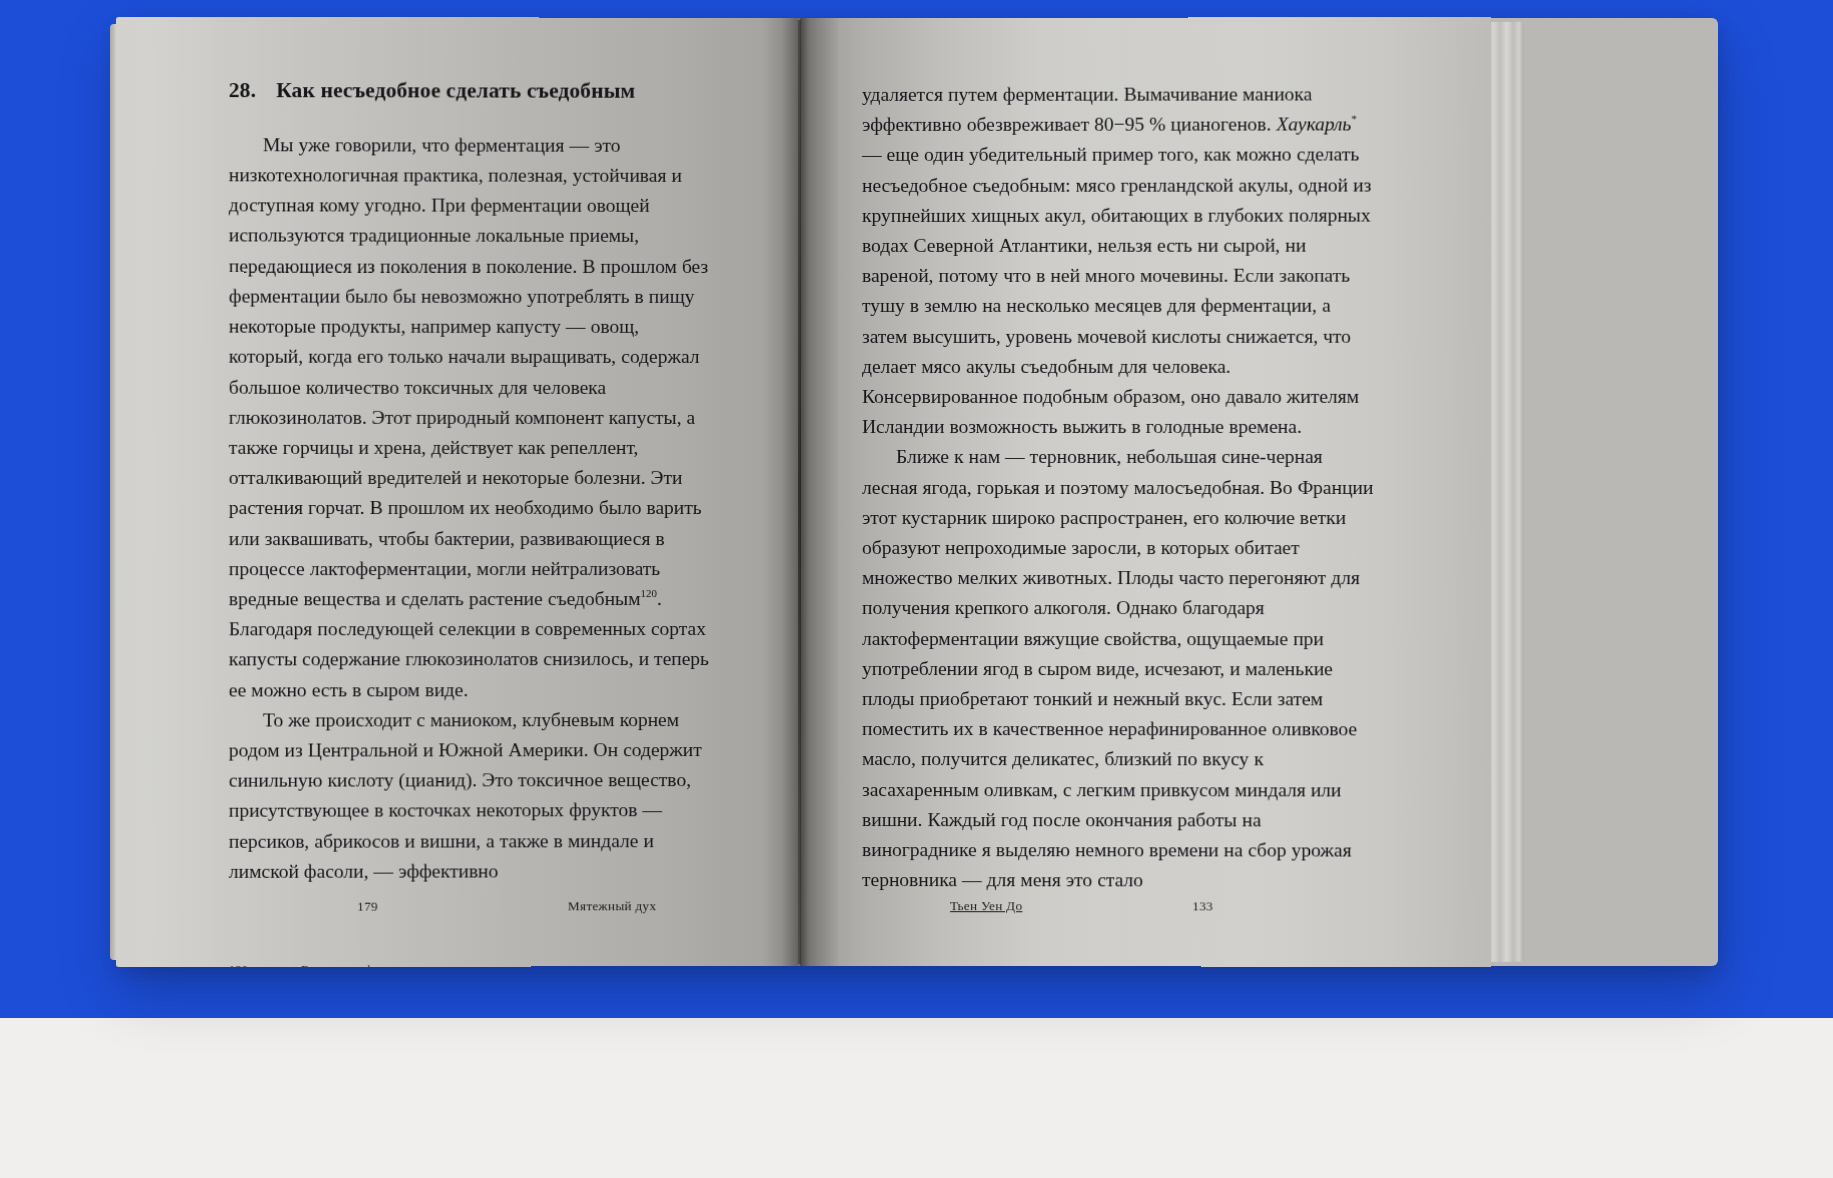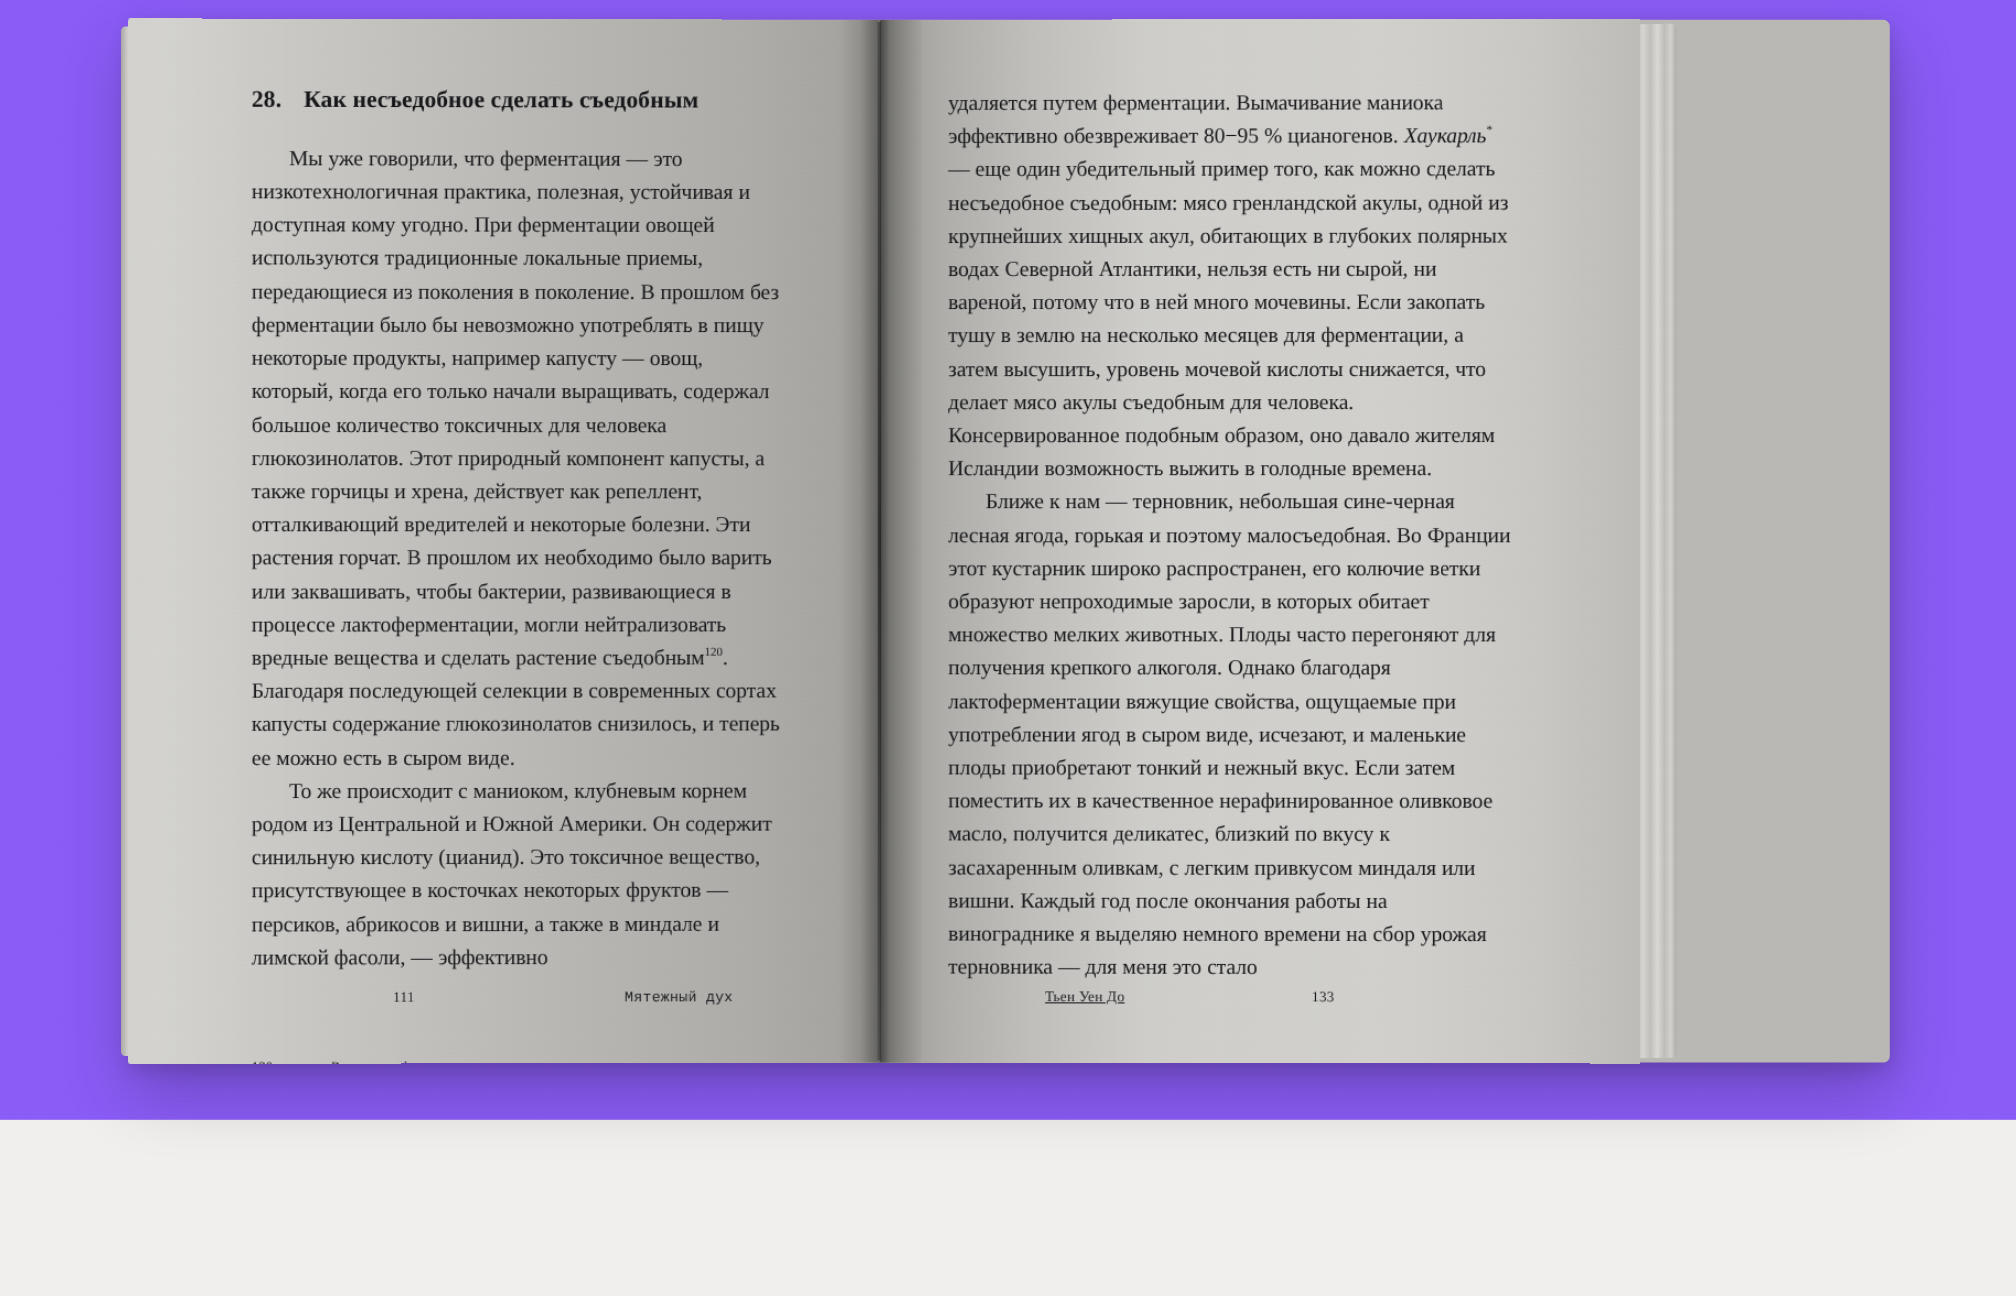"28. Как несъедобное сделать съедобным" #scene { background: #8b5cf6 -> #1d4ed8 }
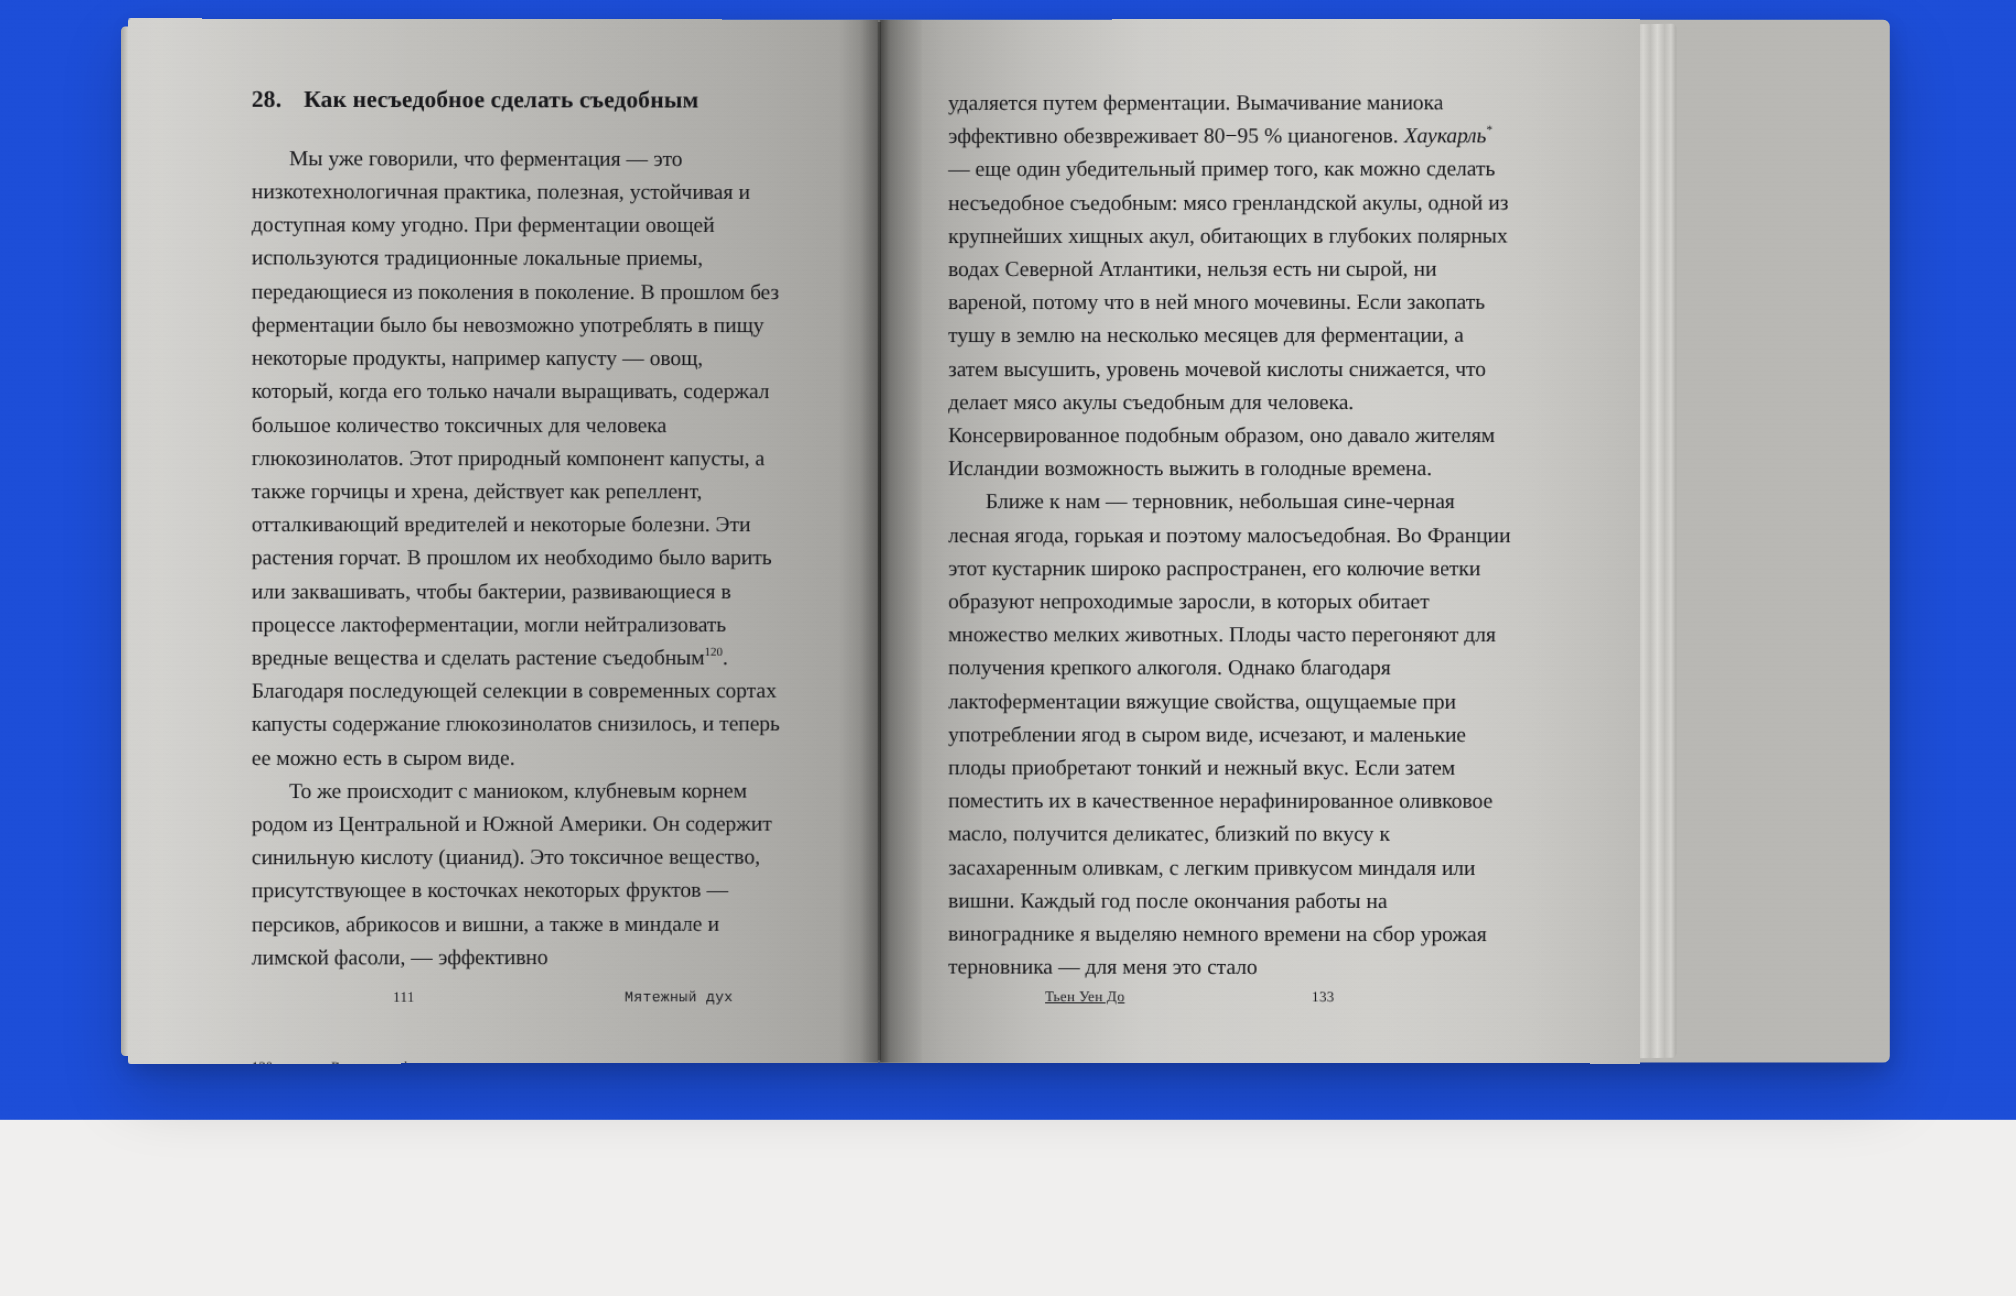"111" div.footer { text: 111 -> 179 }
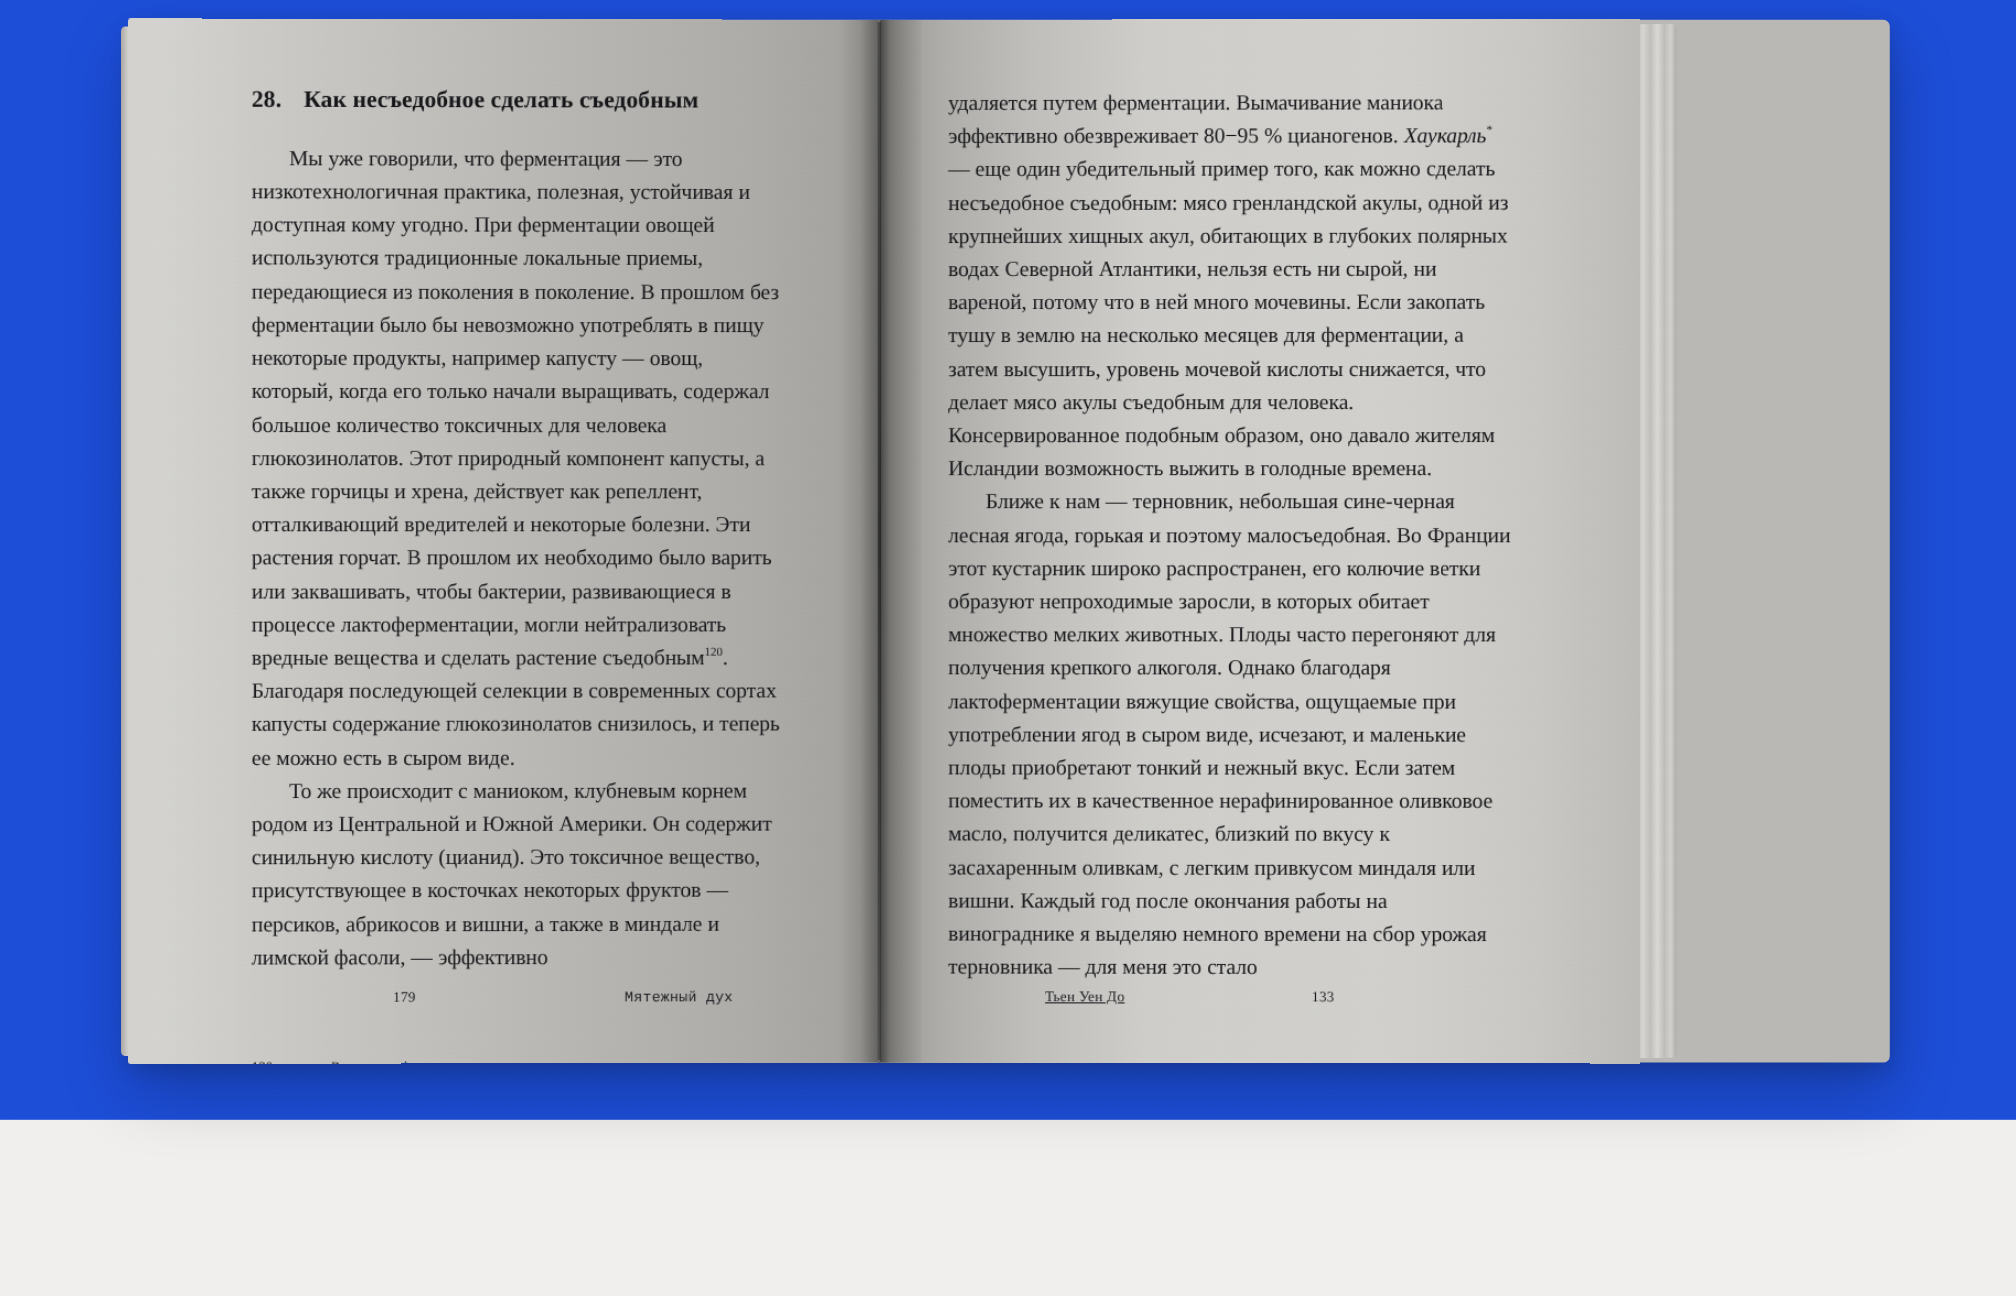"Мятежный дух" #footer-left-title { font-family: Liberation Mono, monospace -> none }
